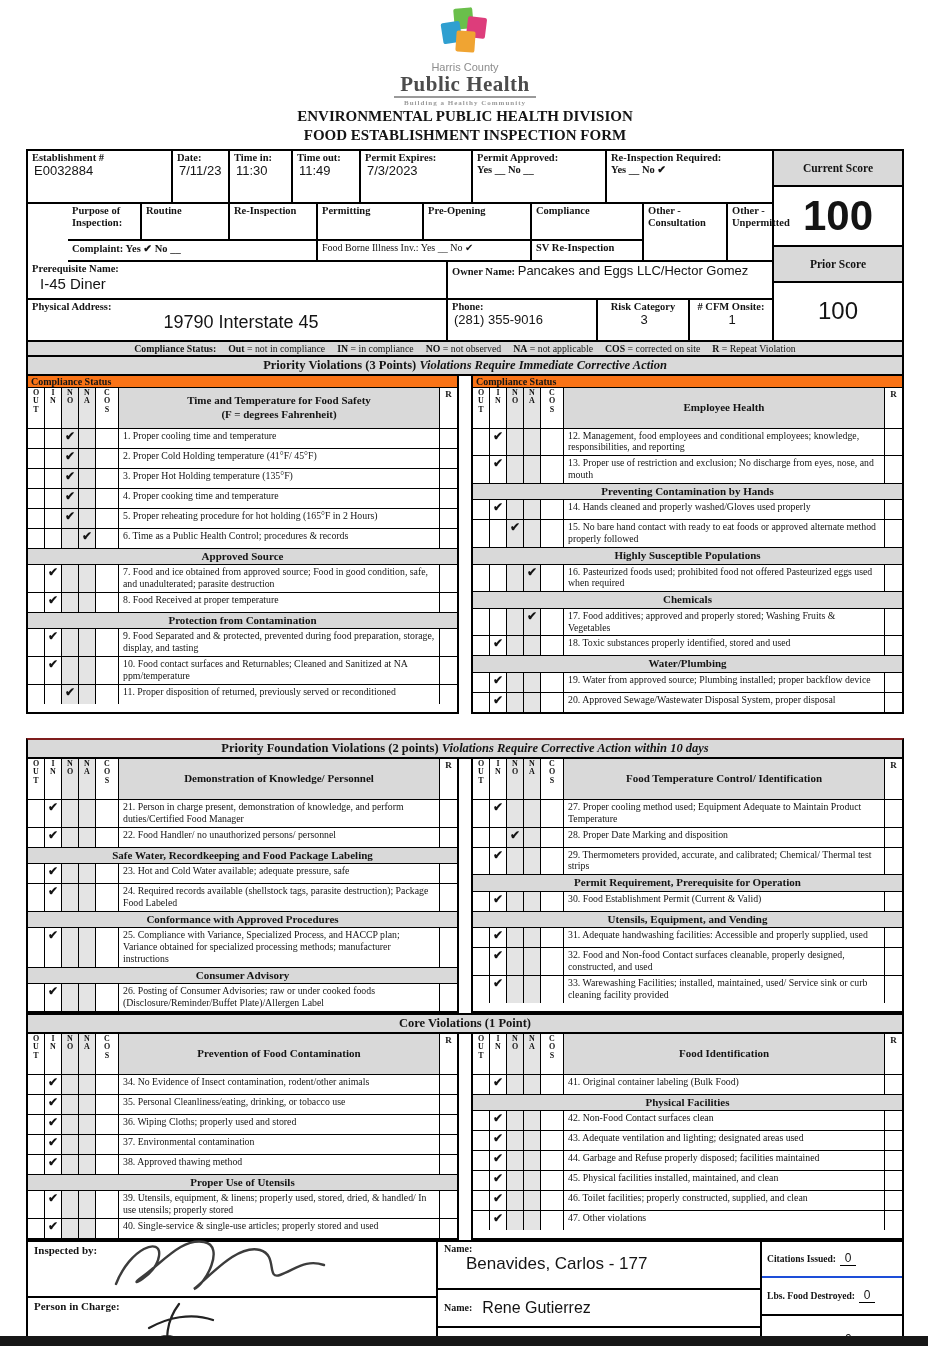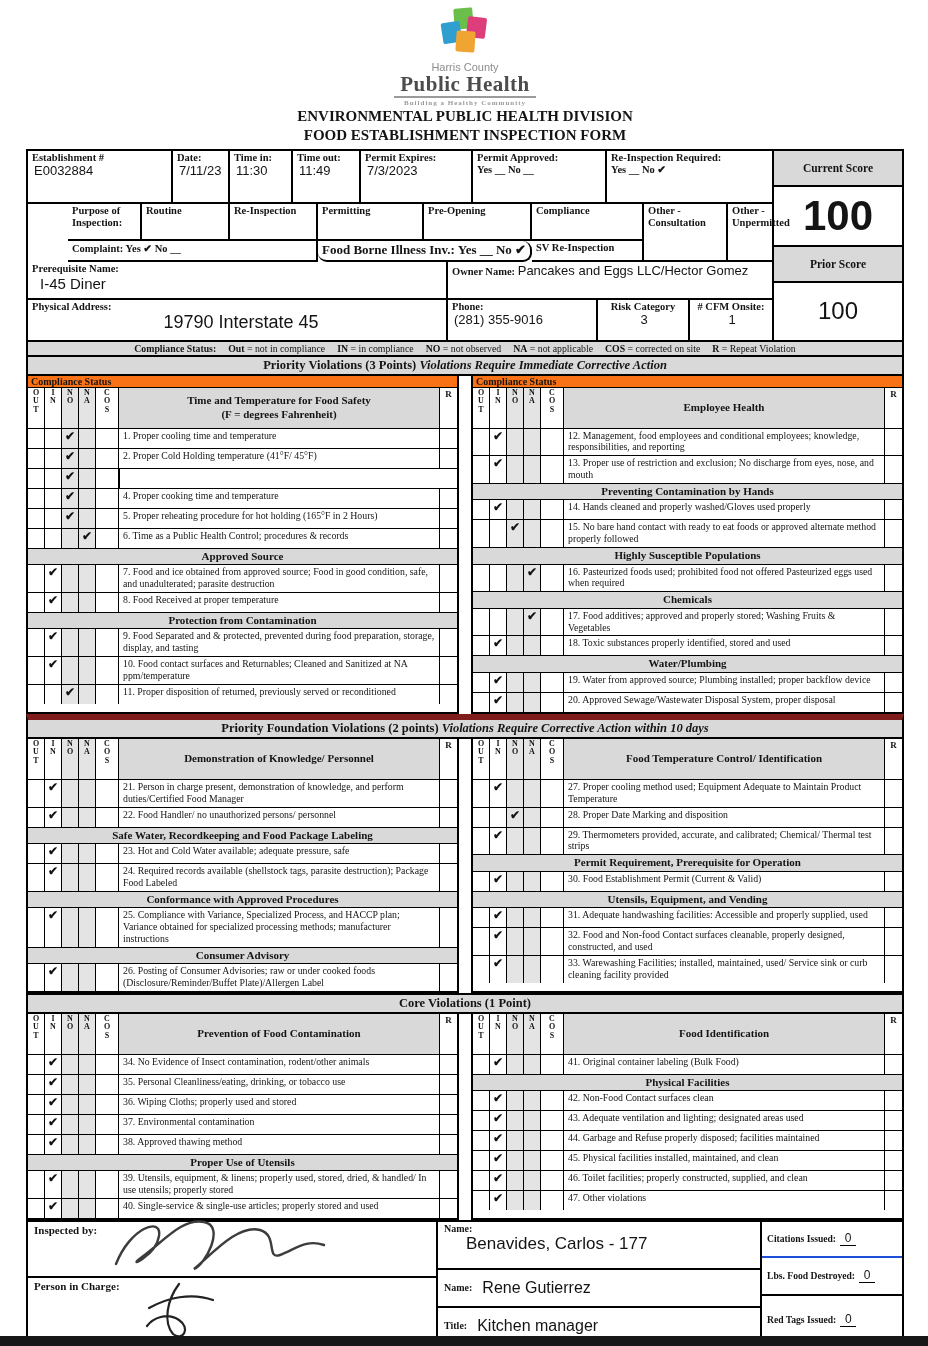"Food Borne Illness Inv.: Yes" .foodborne { border-radius: 9px -> none; font-size: 13px -> 10px; font-weight: bold -> normal }
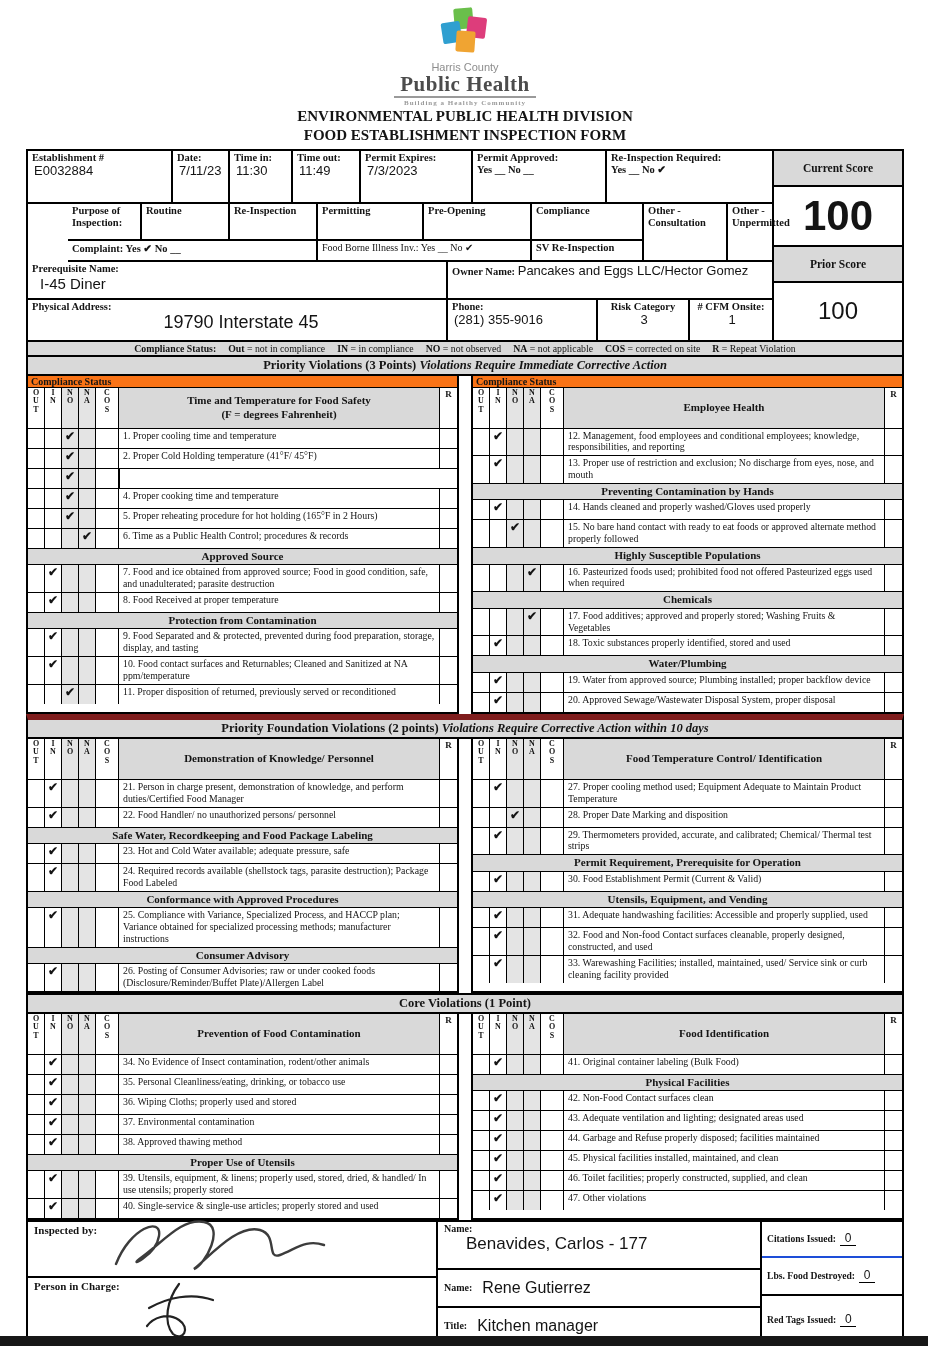"3. Proper Hot Holding temperature" div.tcell { html: none -> <div>3. Proper Hot Holding temperature (135°F)</div> }
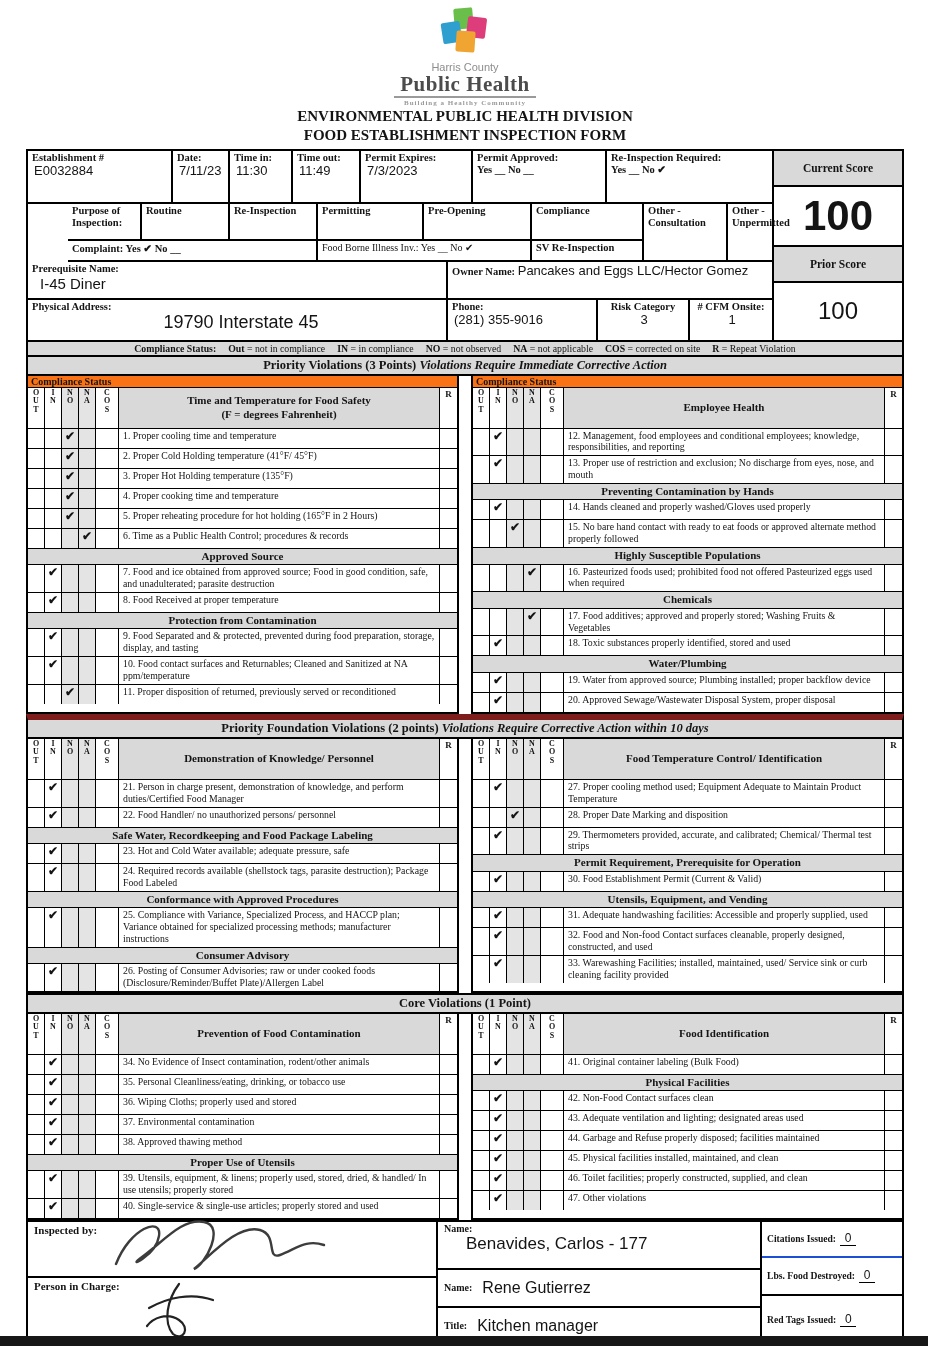"Priority Foundation Violations (2" div.banner { border-top: 6px solid #7f1d1d -> 2px solid #7f1d1d; margin-top: none -> 24px }
